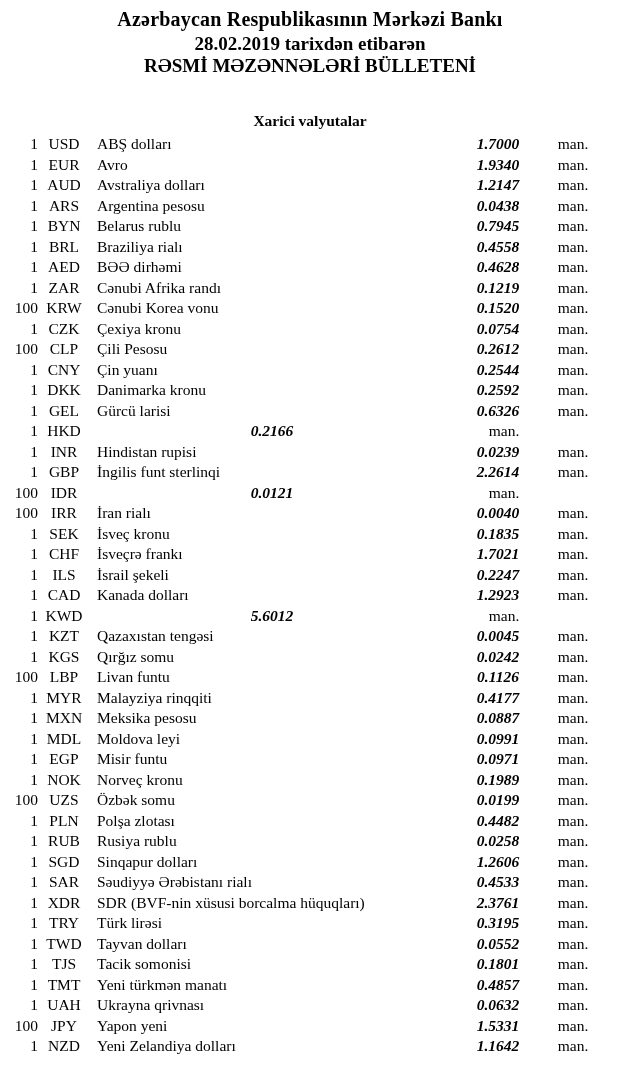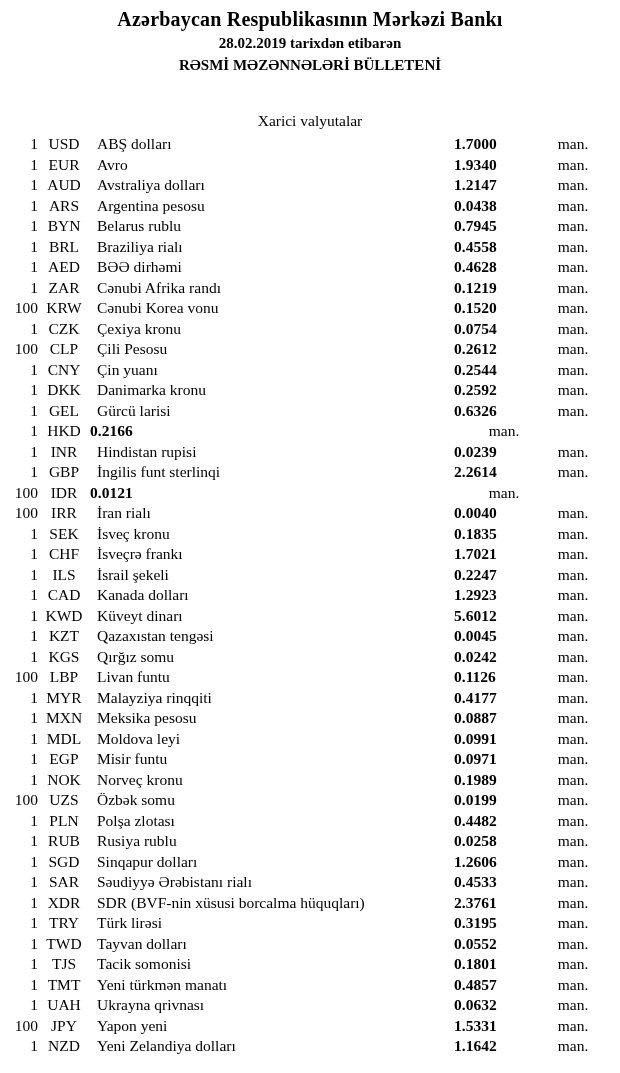"28.02.2019 tarixdən etibarən" .doc-sub { font-size: 15px -> 19px }
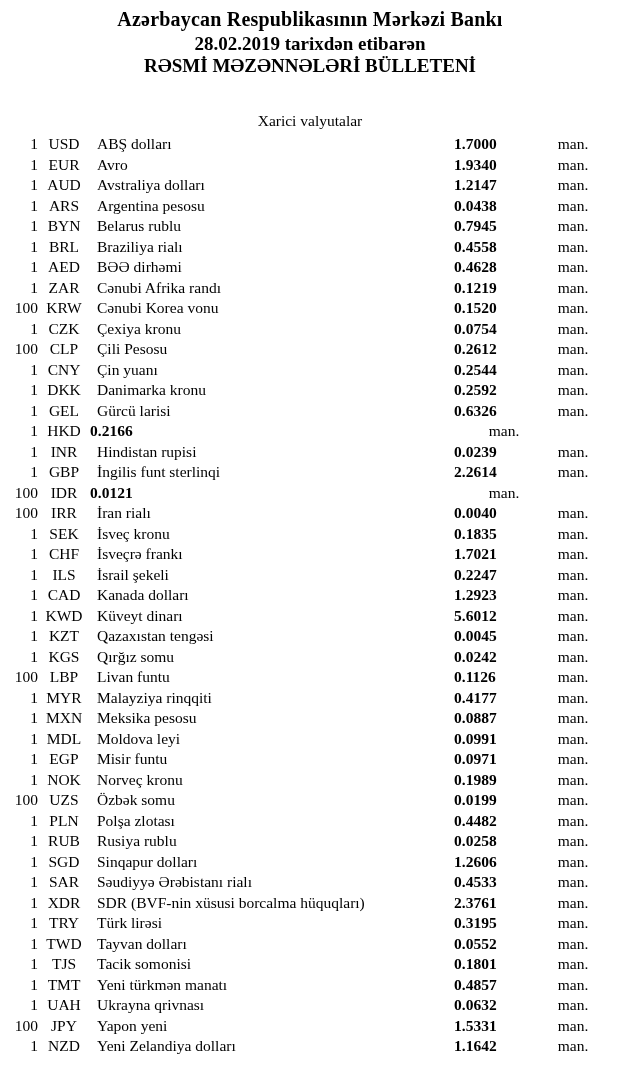"Xarici valyutalar" .section-title { font-weight: normal -> bold }
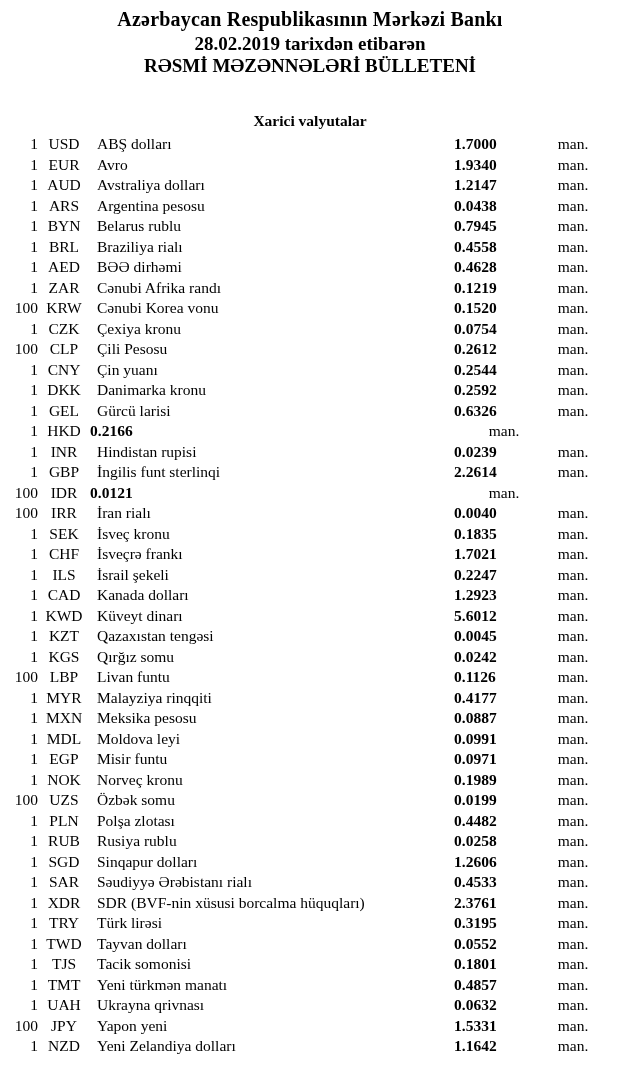"1.7000" .rate { font-style: none -> italic; text-align: left -> center }
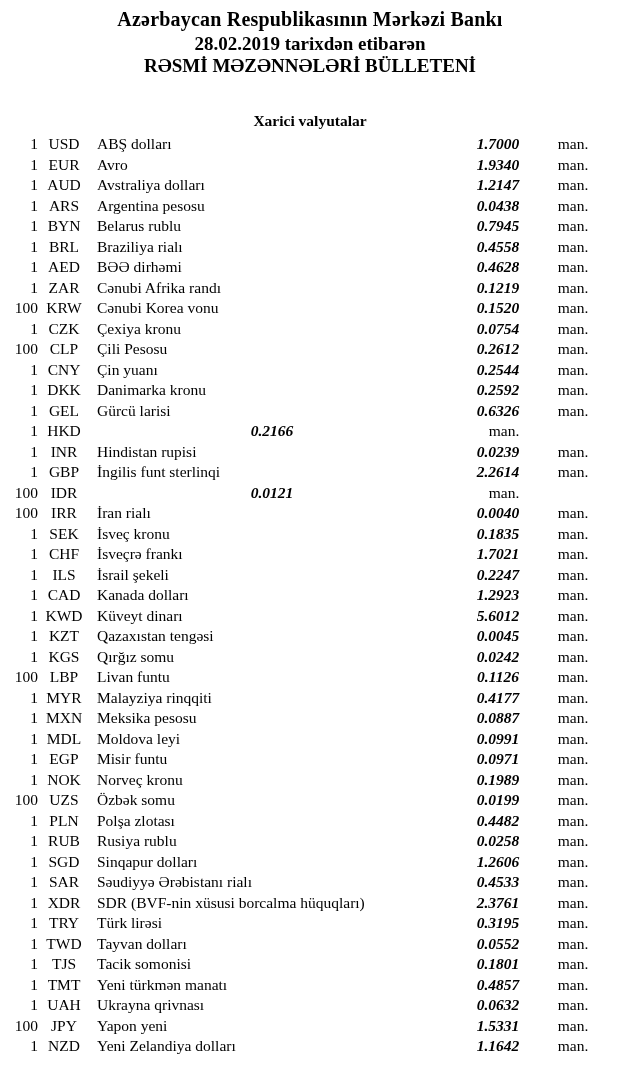"Küveyt dinarı" span.cell { html: <span>Küveyt dinarı</span> -> none }
